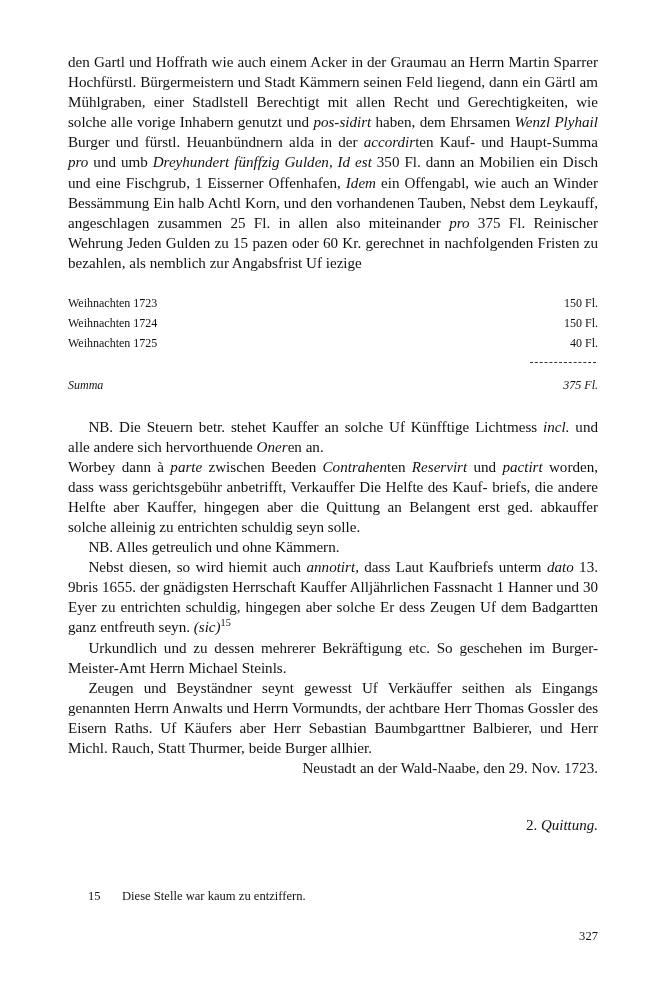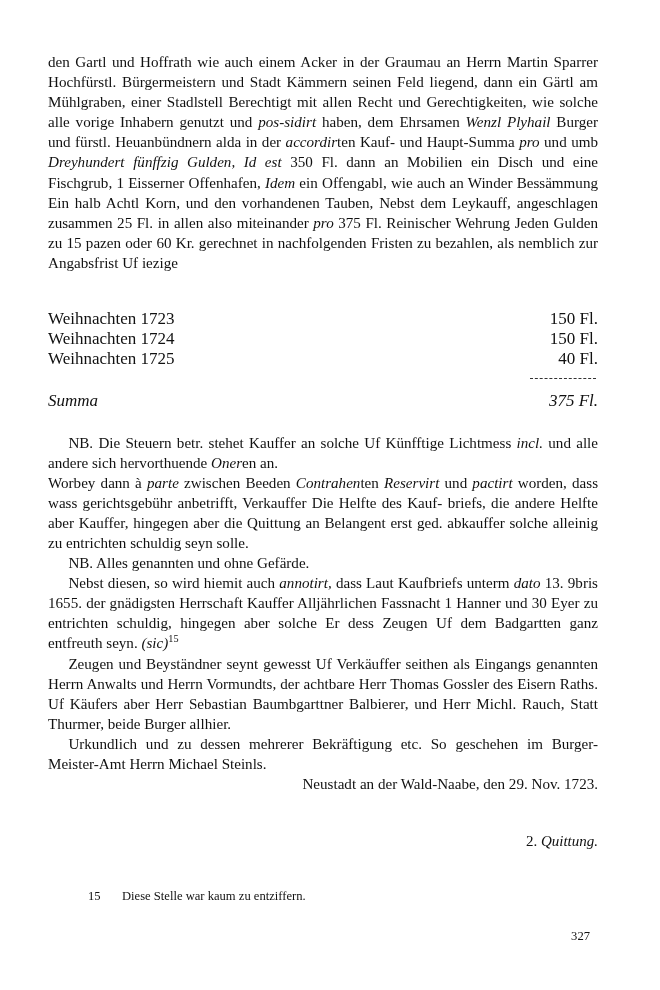"den Gartl und Hoffrath wie" .page { padding: 52px 62px 0 48px -> 52px 62px 0 68px }
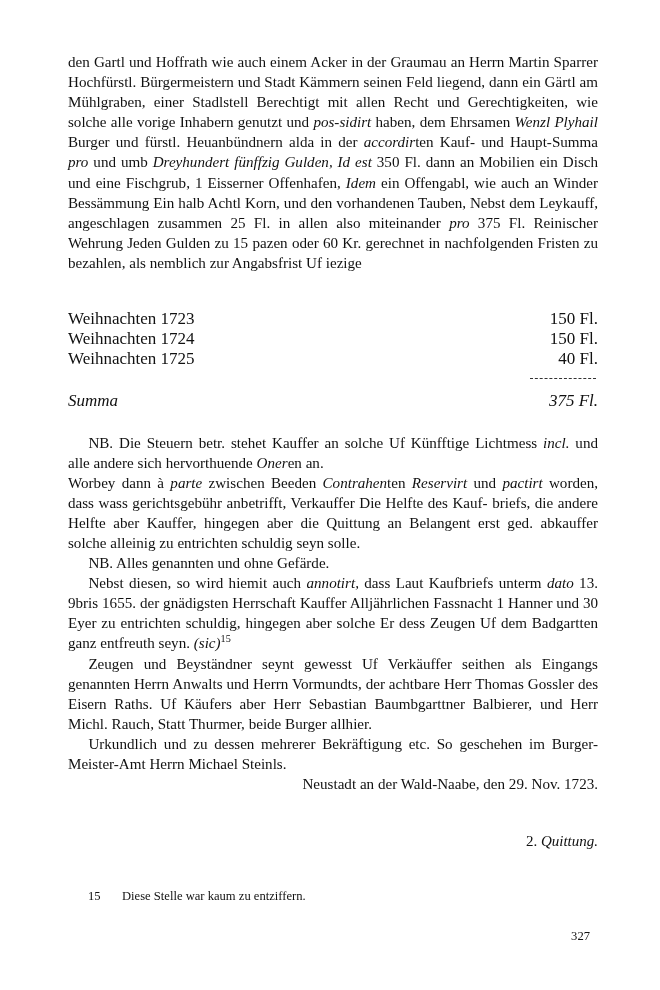"Weihnachten 1723" .schedule { font-size: 17px -> 12px; margin-top: 36px -> 20px }
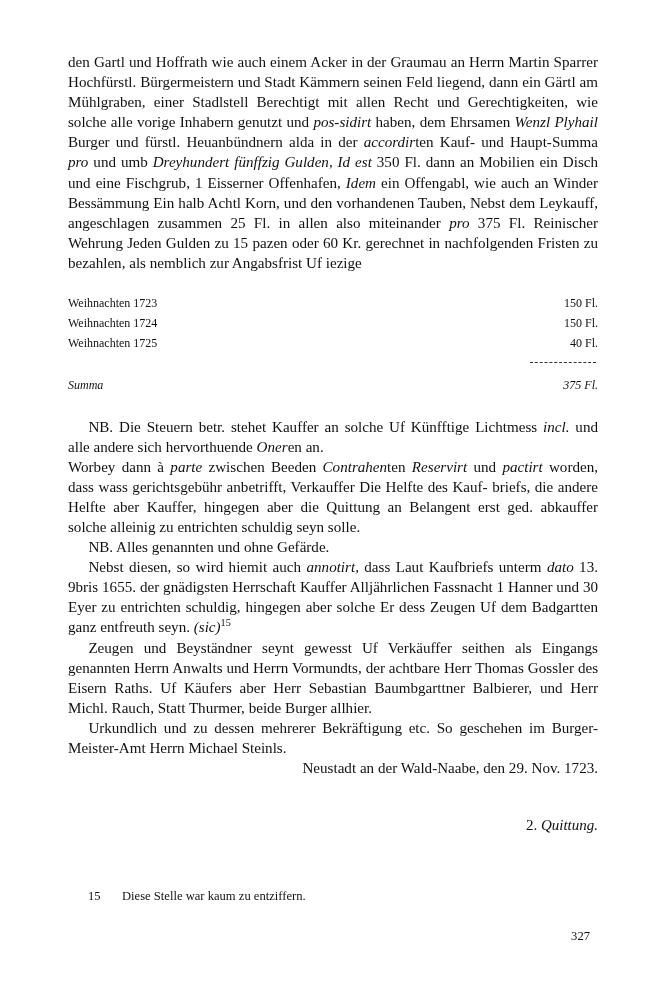"NB. Alles genannten und ohne" span { text: genannten und ohne Gefärde -> getreulich und ohne Kämmern }
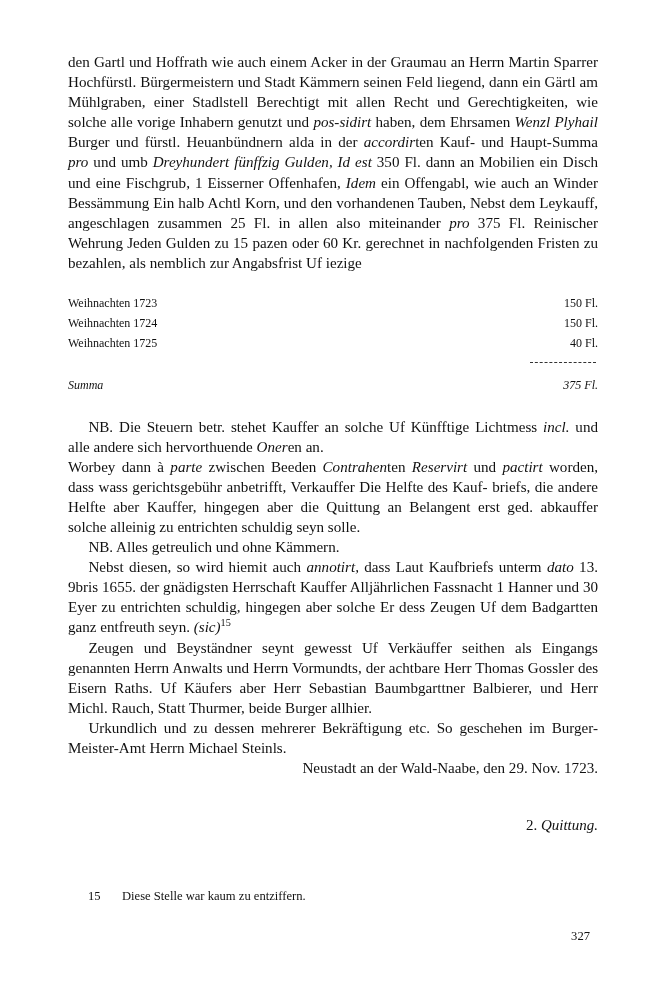"Zeugen und Beyständner seynt gewesst" p.para { order: before "Urkundlich und zu dessen mehrerer" -> after "Urkundlich und zu dessen mehrerer" }
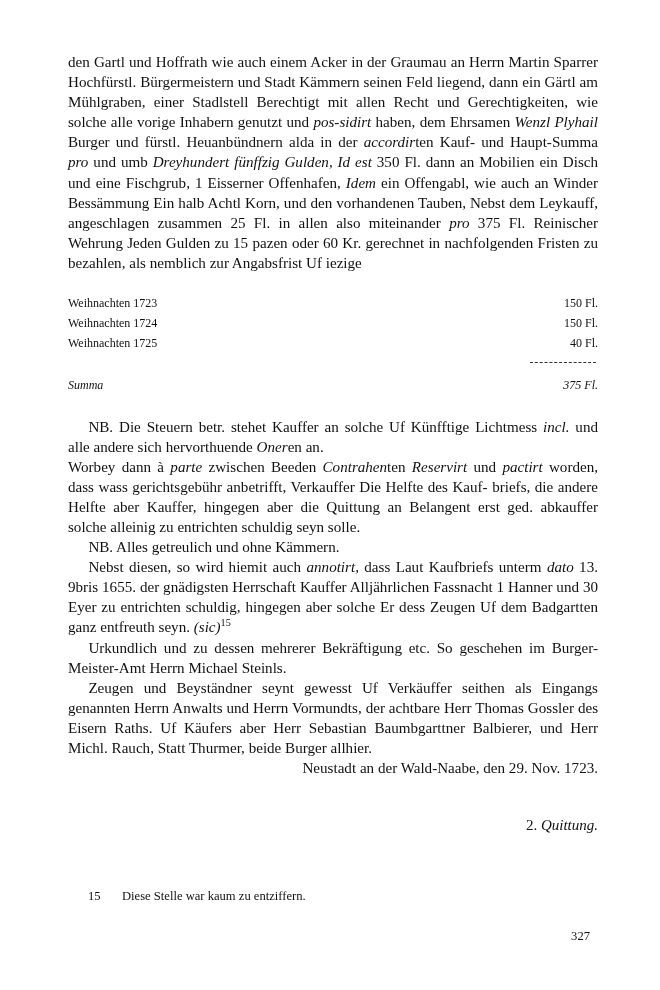"327" .folio { right: 70px -> 62px }
